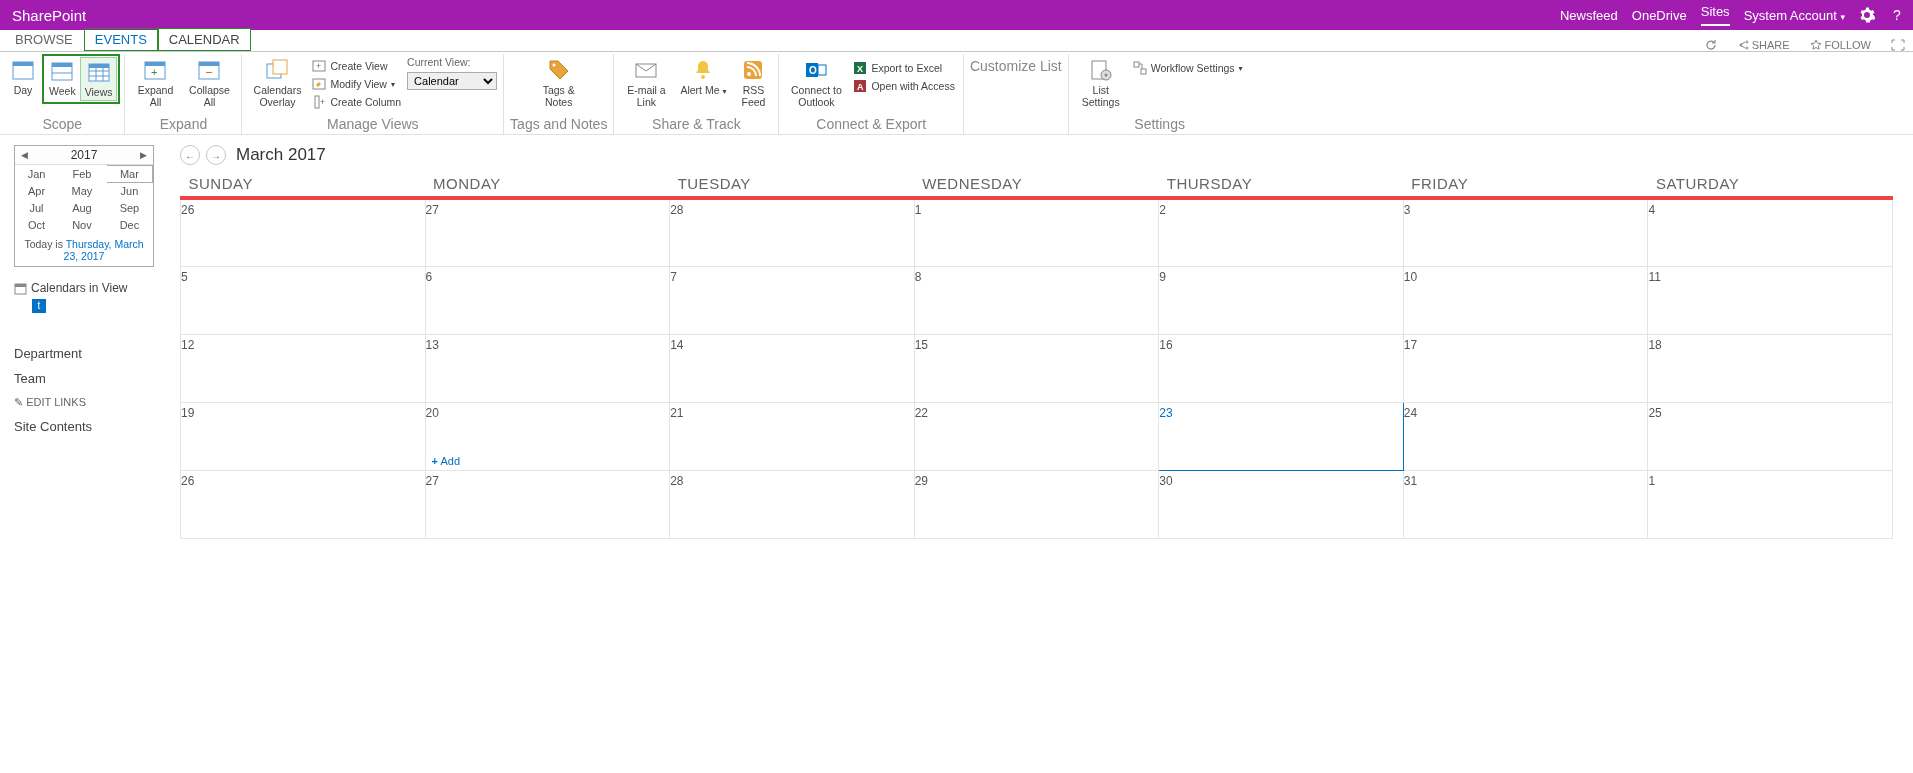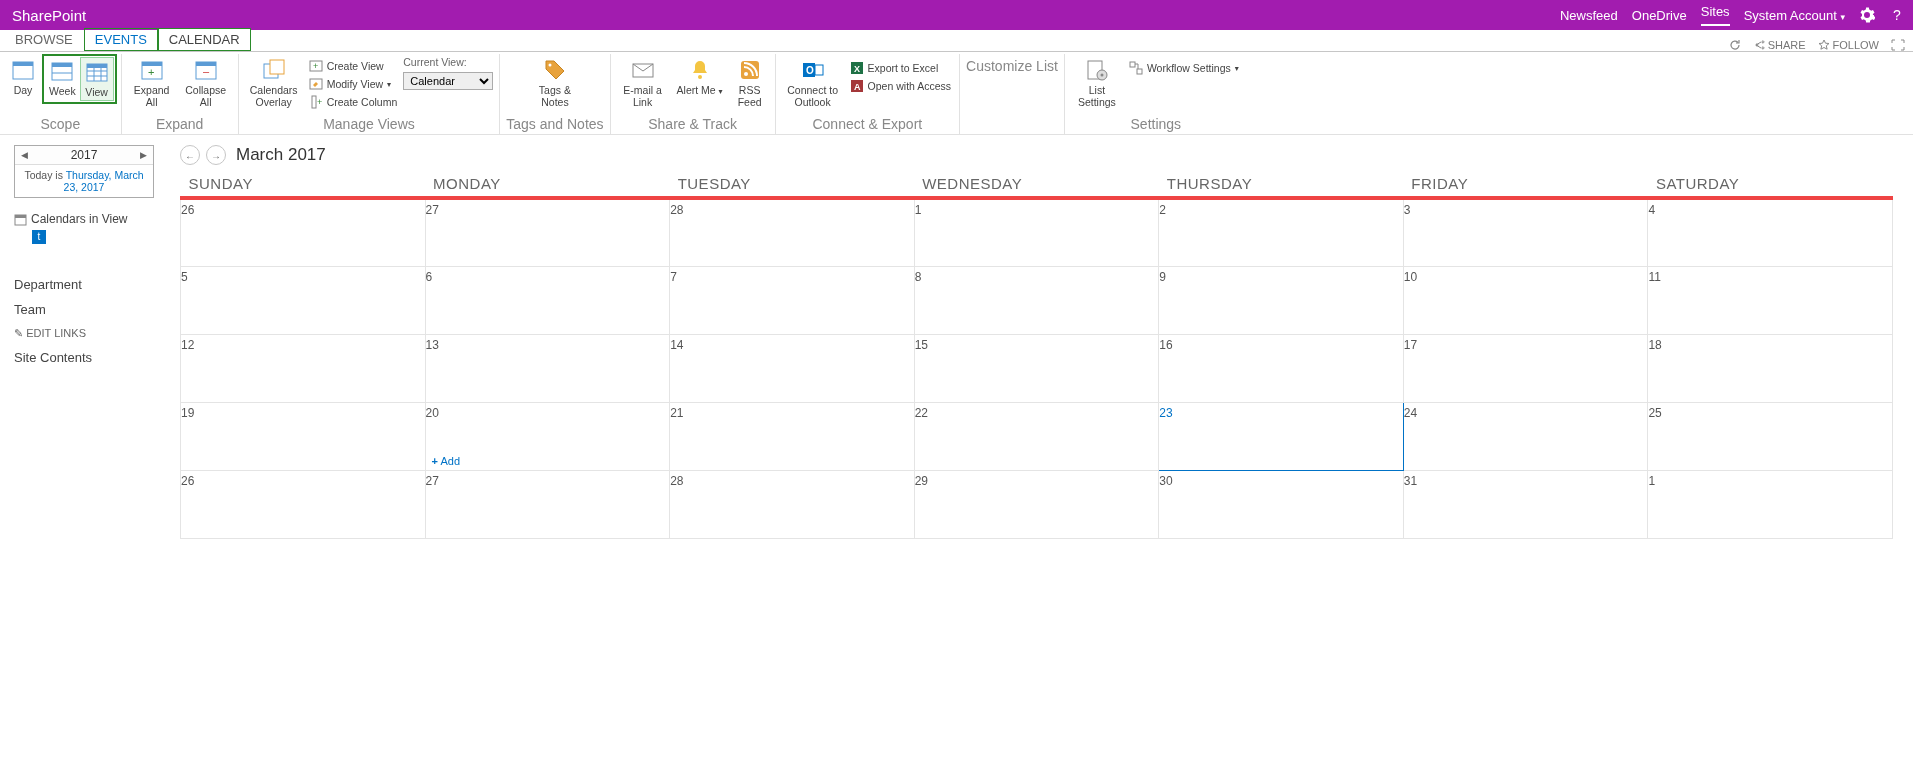"SHARE" .tabsrow .rightops { gap: 12px -> 20px }
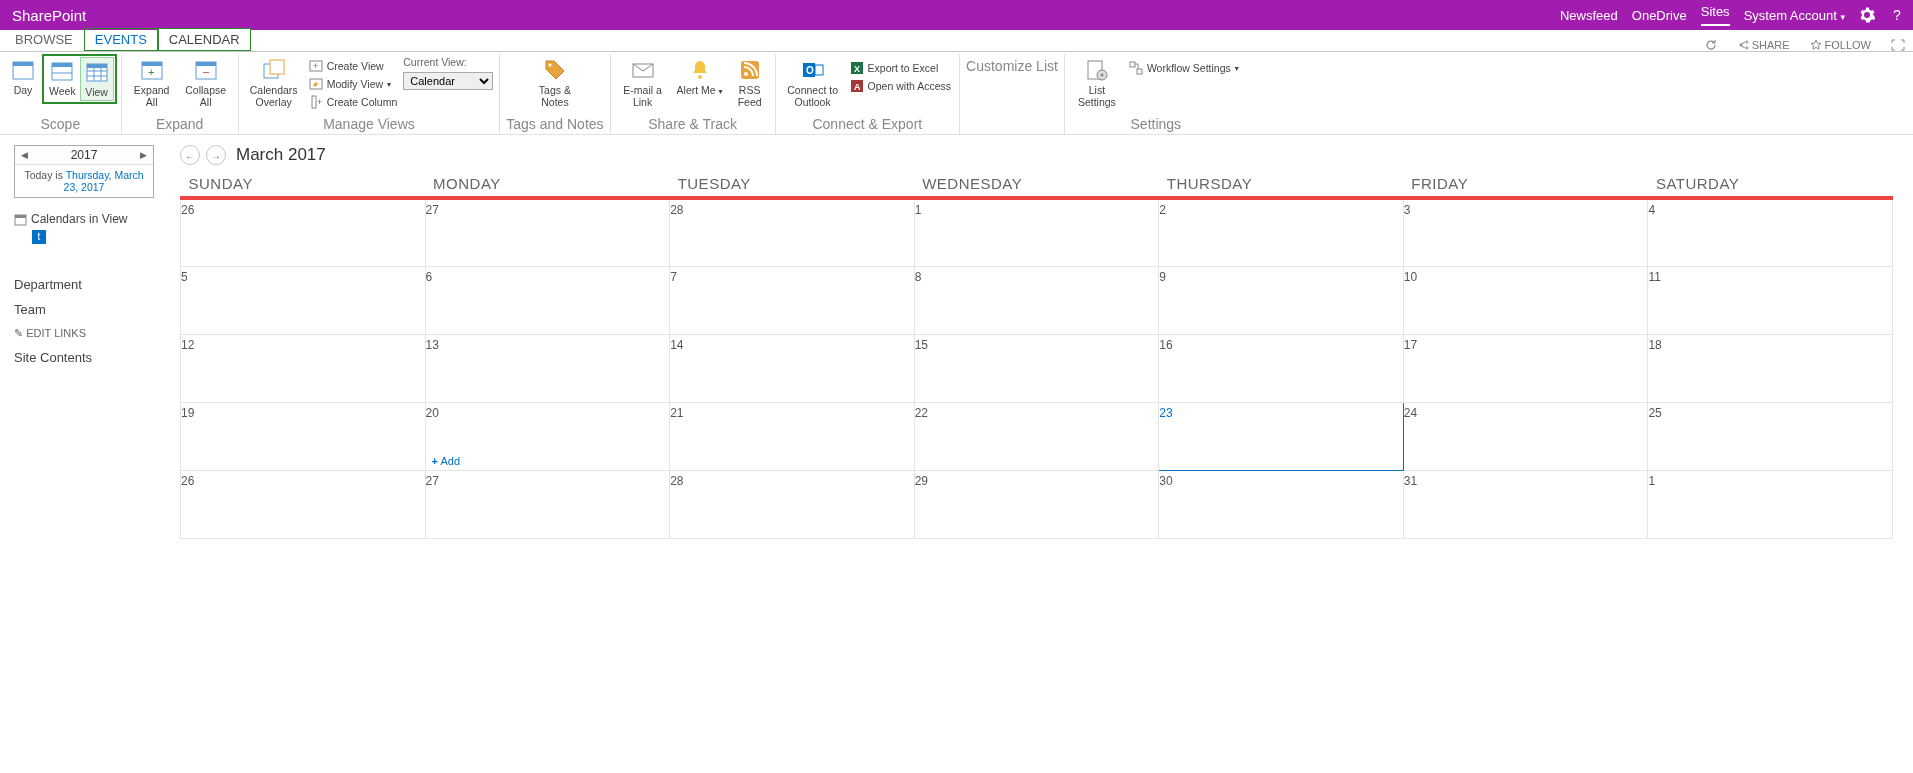"View" span { text: View -> Views }
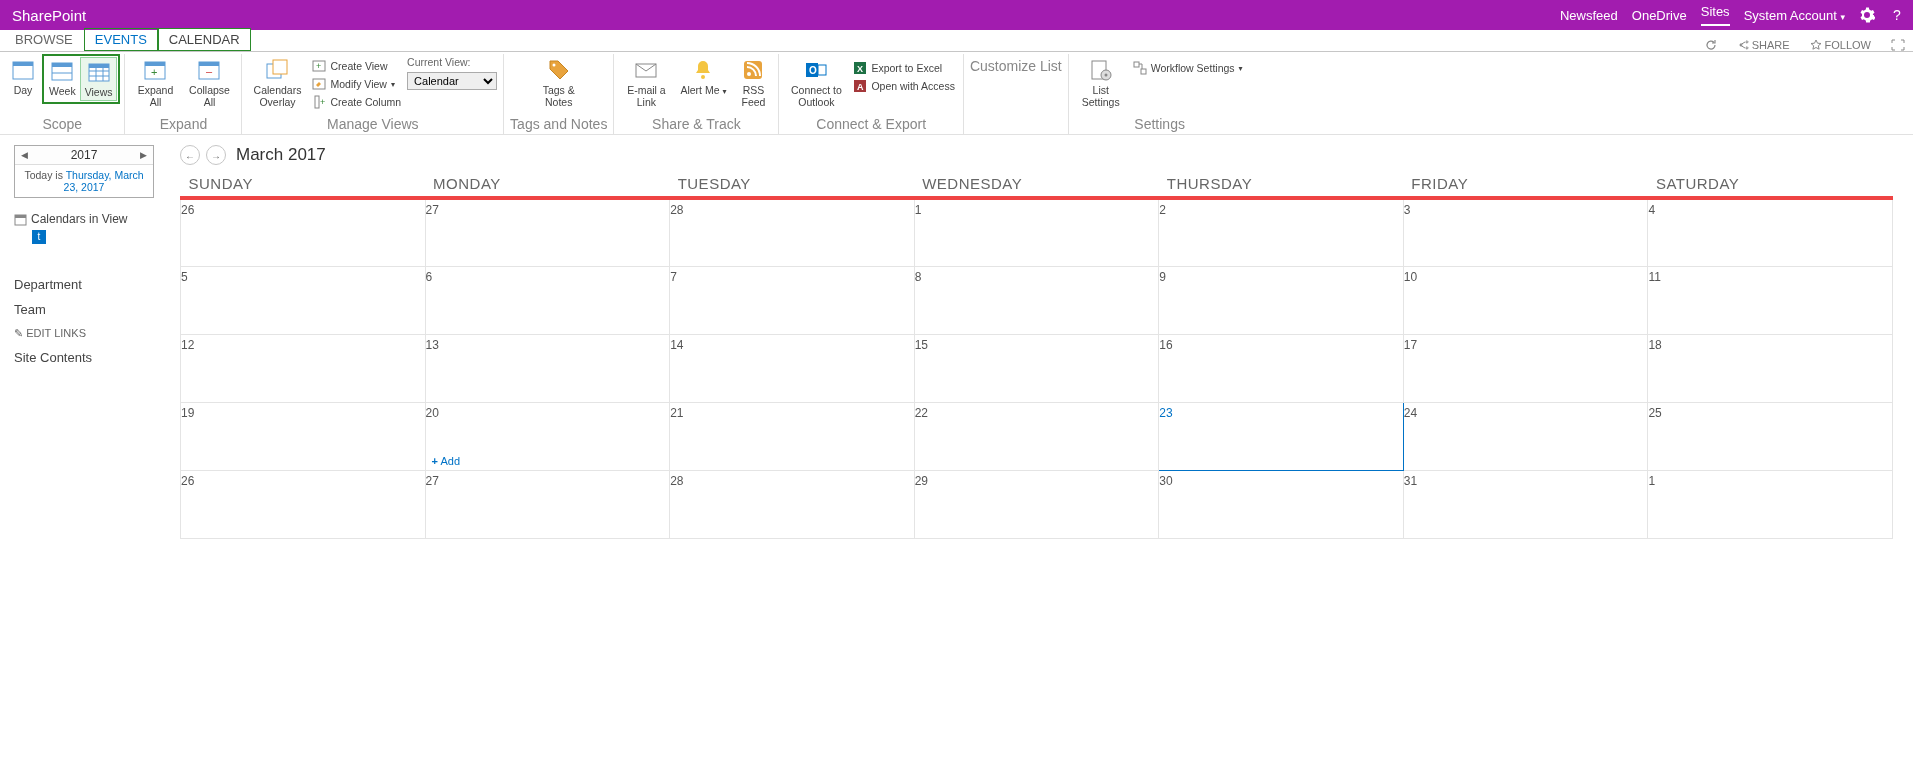"Jan" table { html: none -> <table> <tbody> <tr> <td>Jan</td> <td>Feb</td> <td>Mar</td> </tr> <tr> <td>Apr</td> <td>May</td> <td>Jun</td> </tr> <tr> <td>Jul</td> <td>Aug</td> <td>Sep</td> </tr> <tr> <td>Oct</td> <td>Nov</td> <td>Dec</td> </tr> </tbody> </table> }
